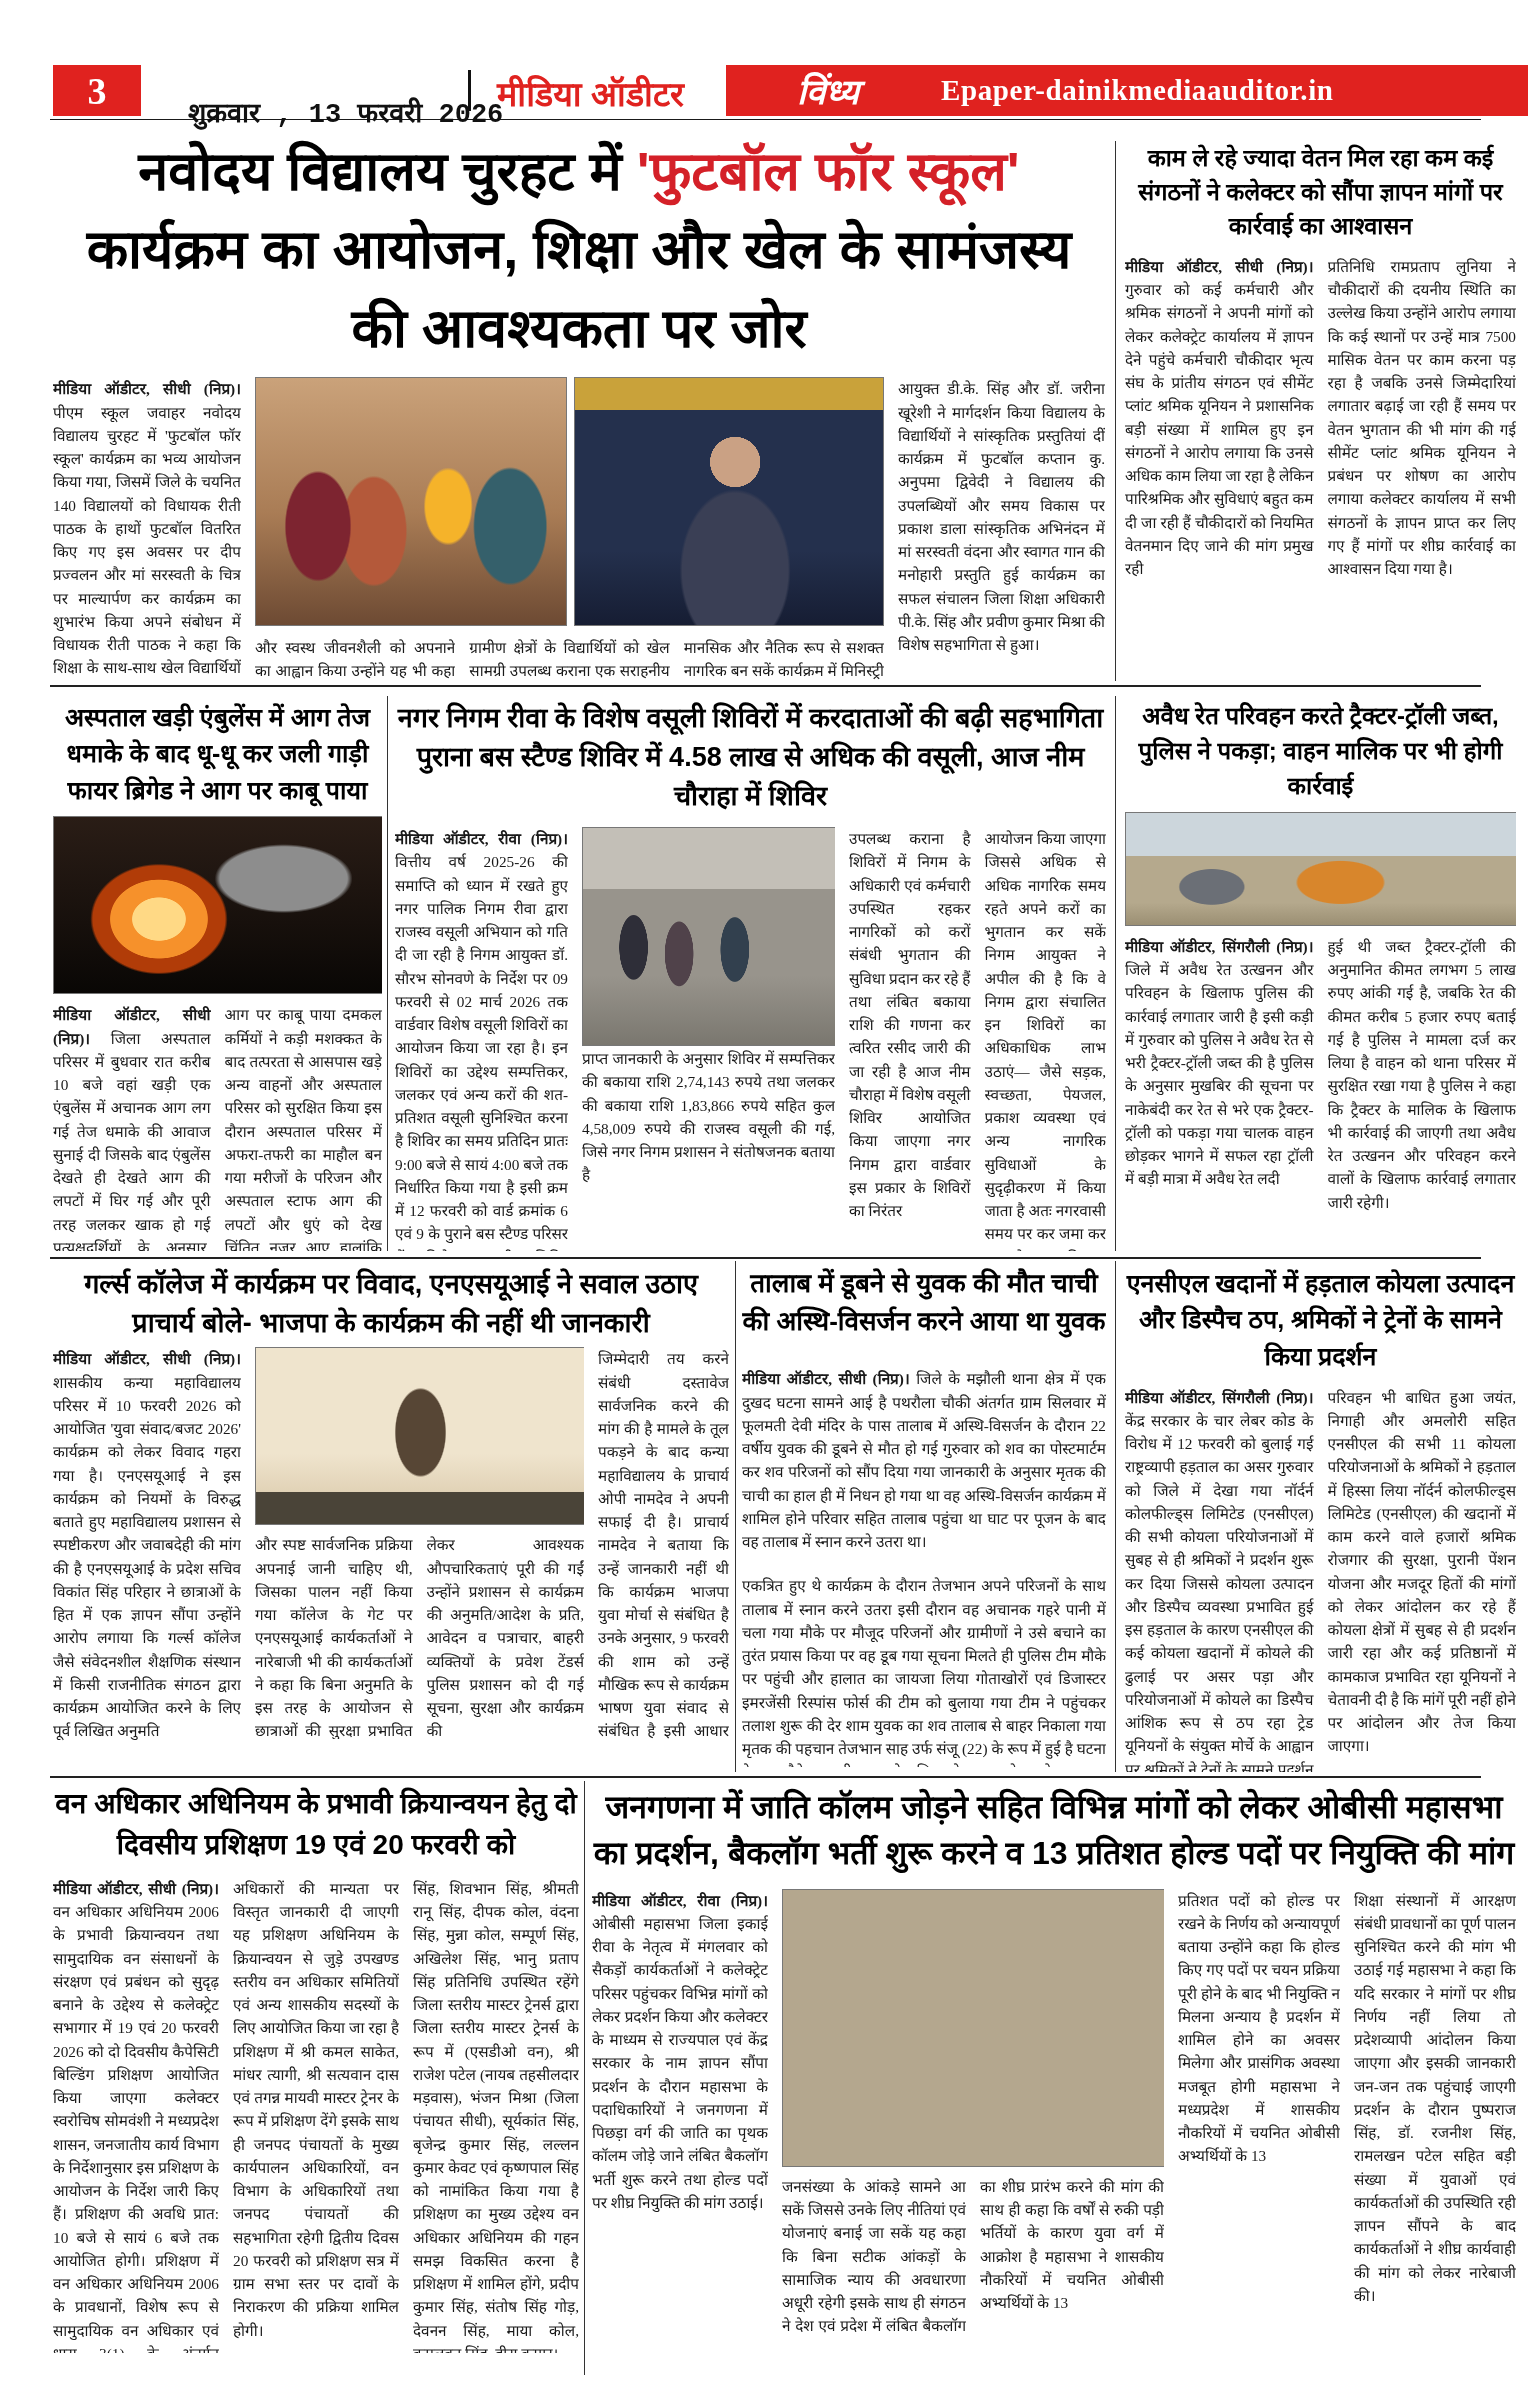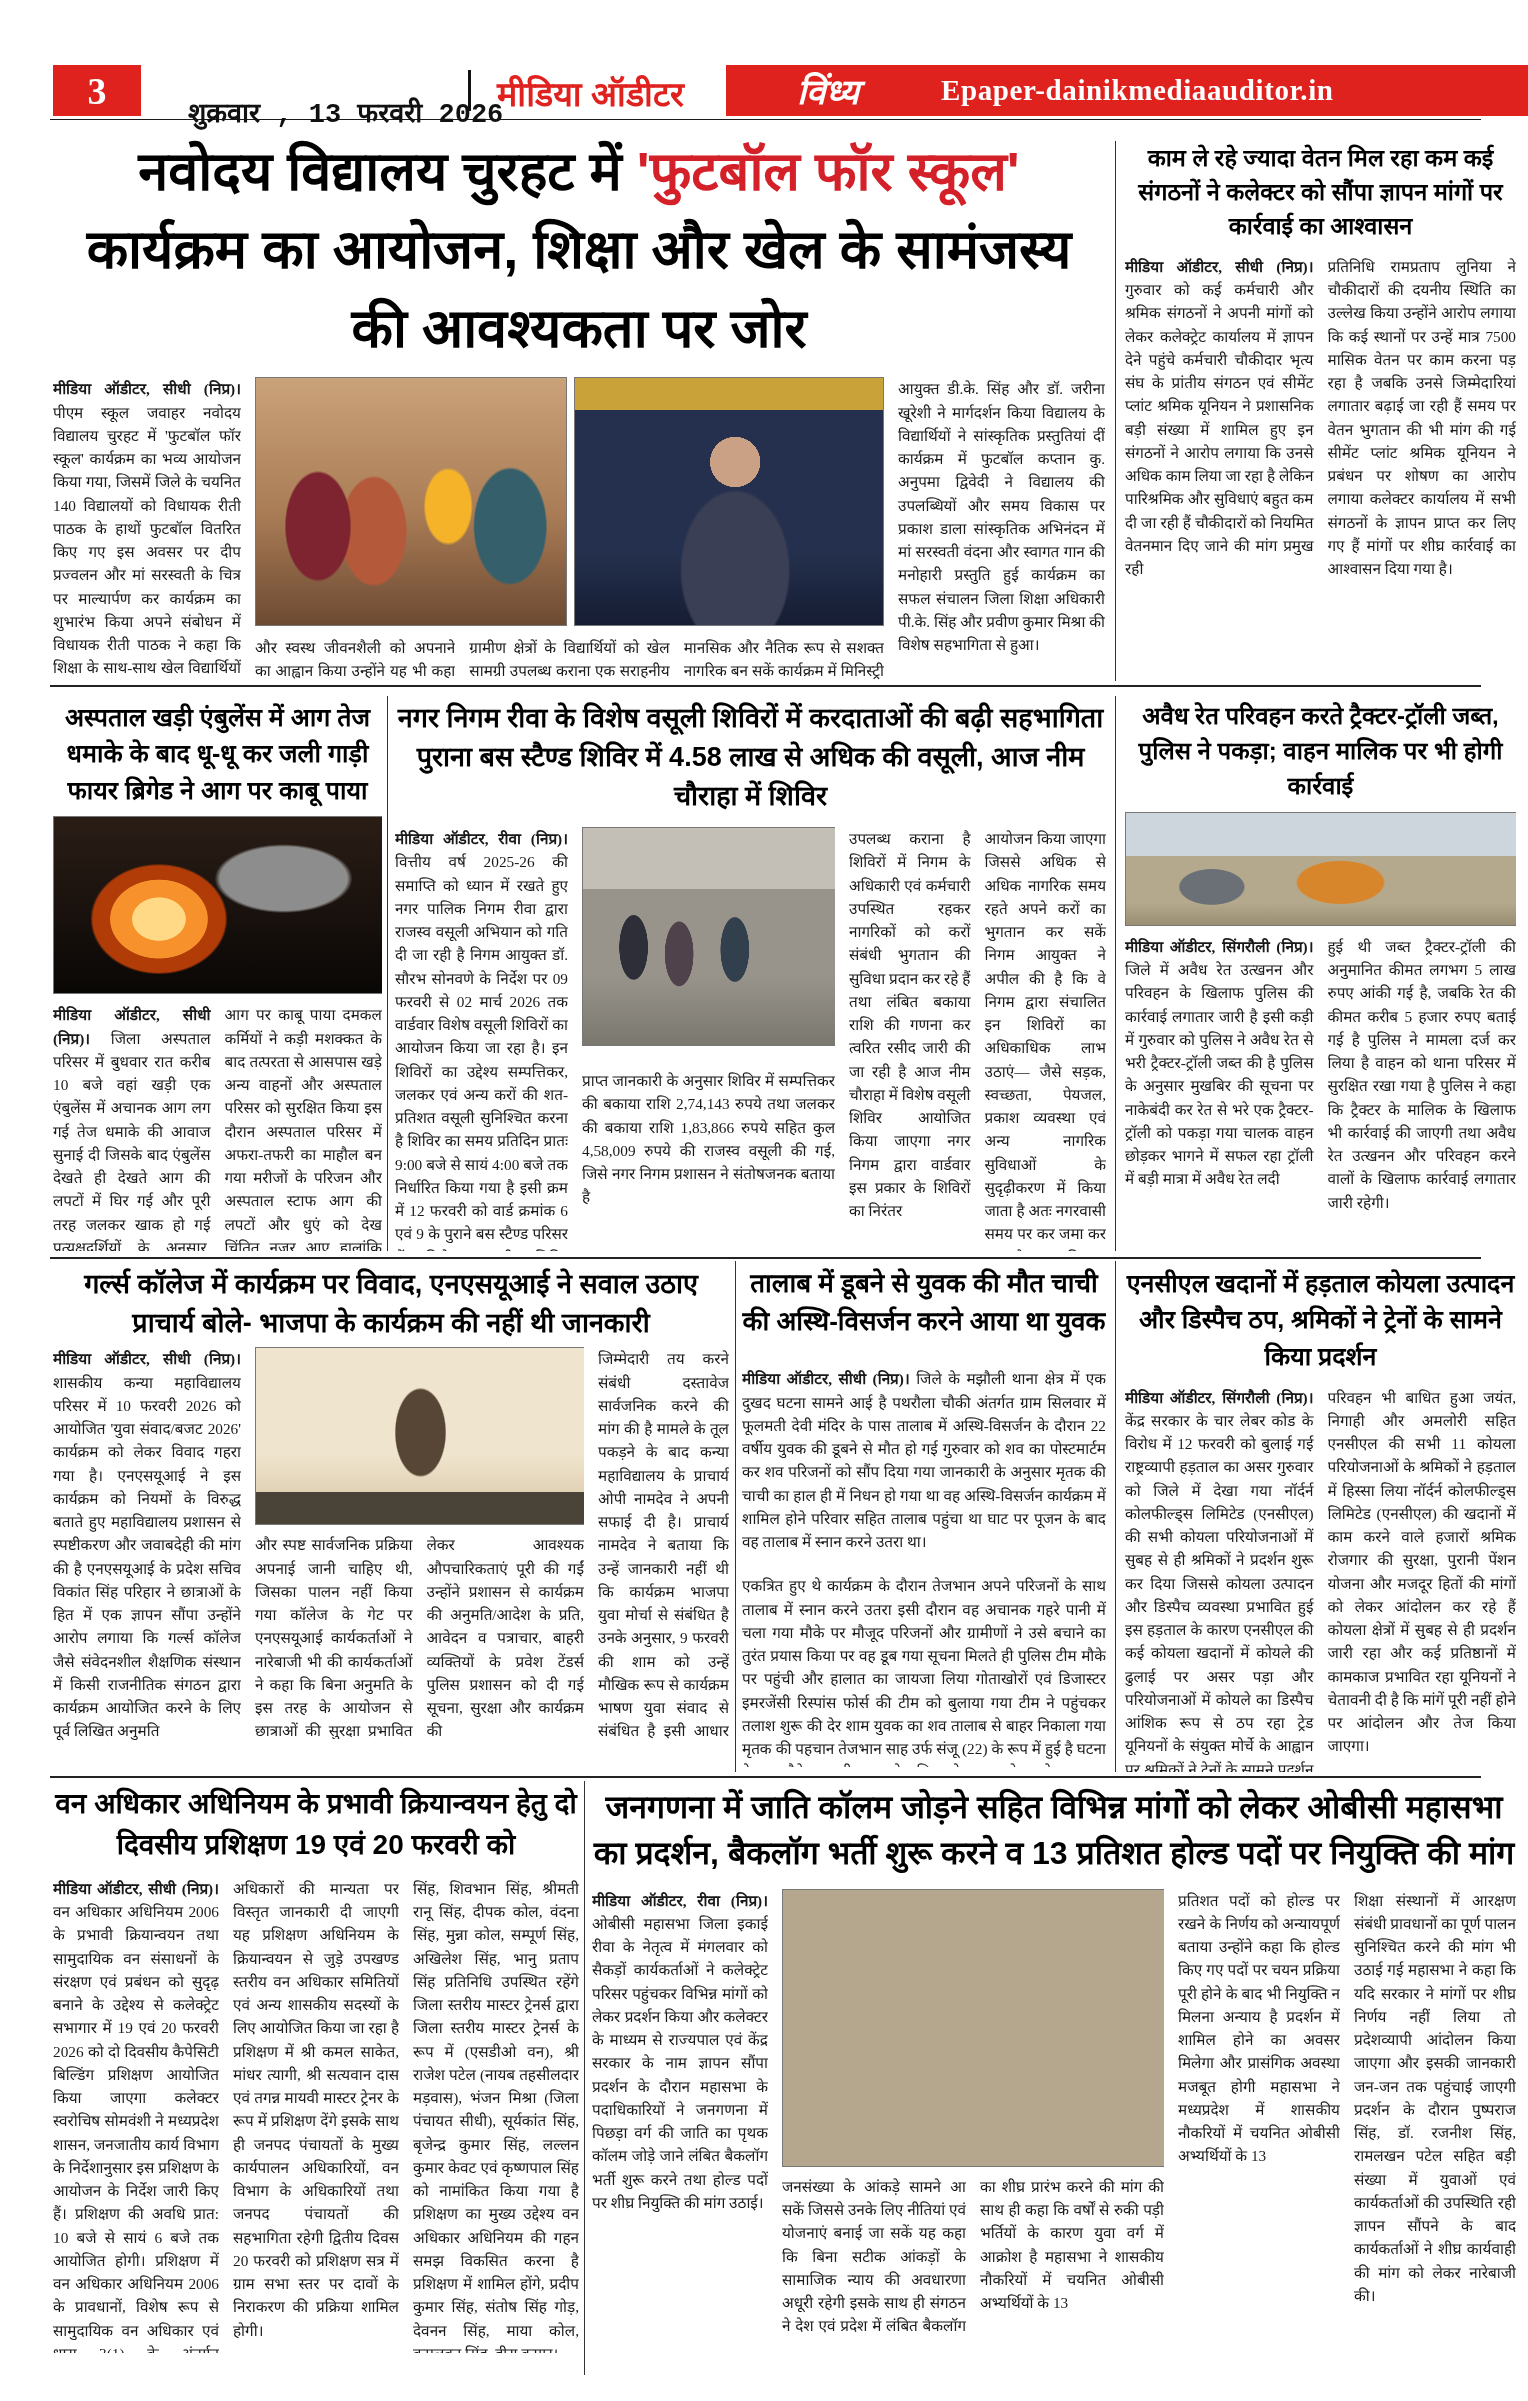"प्राप्त जानकारी के अनुसार शिविर" div { gap: 23px -> 1px }
